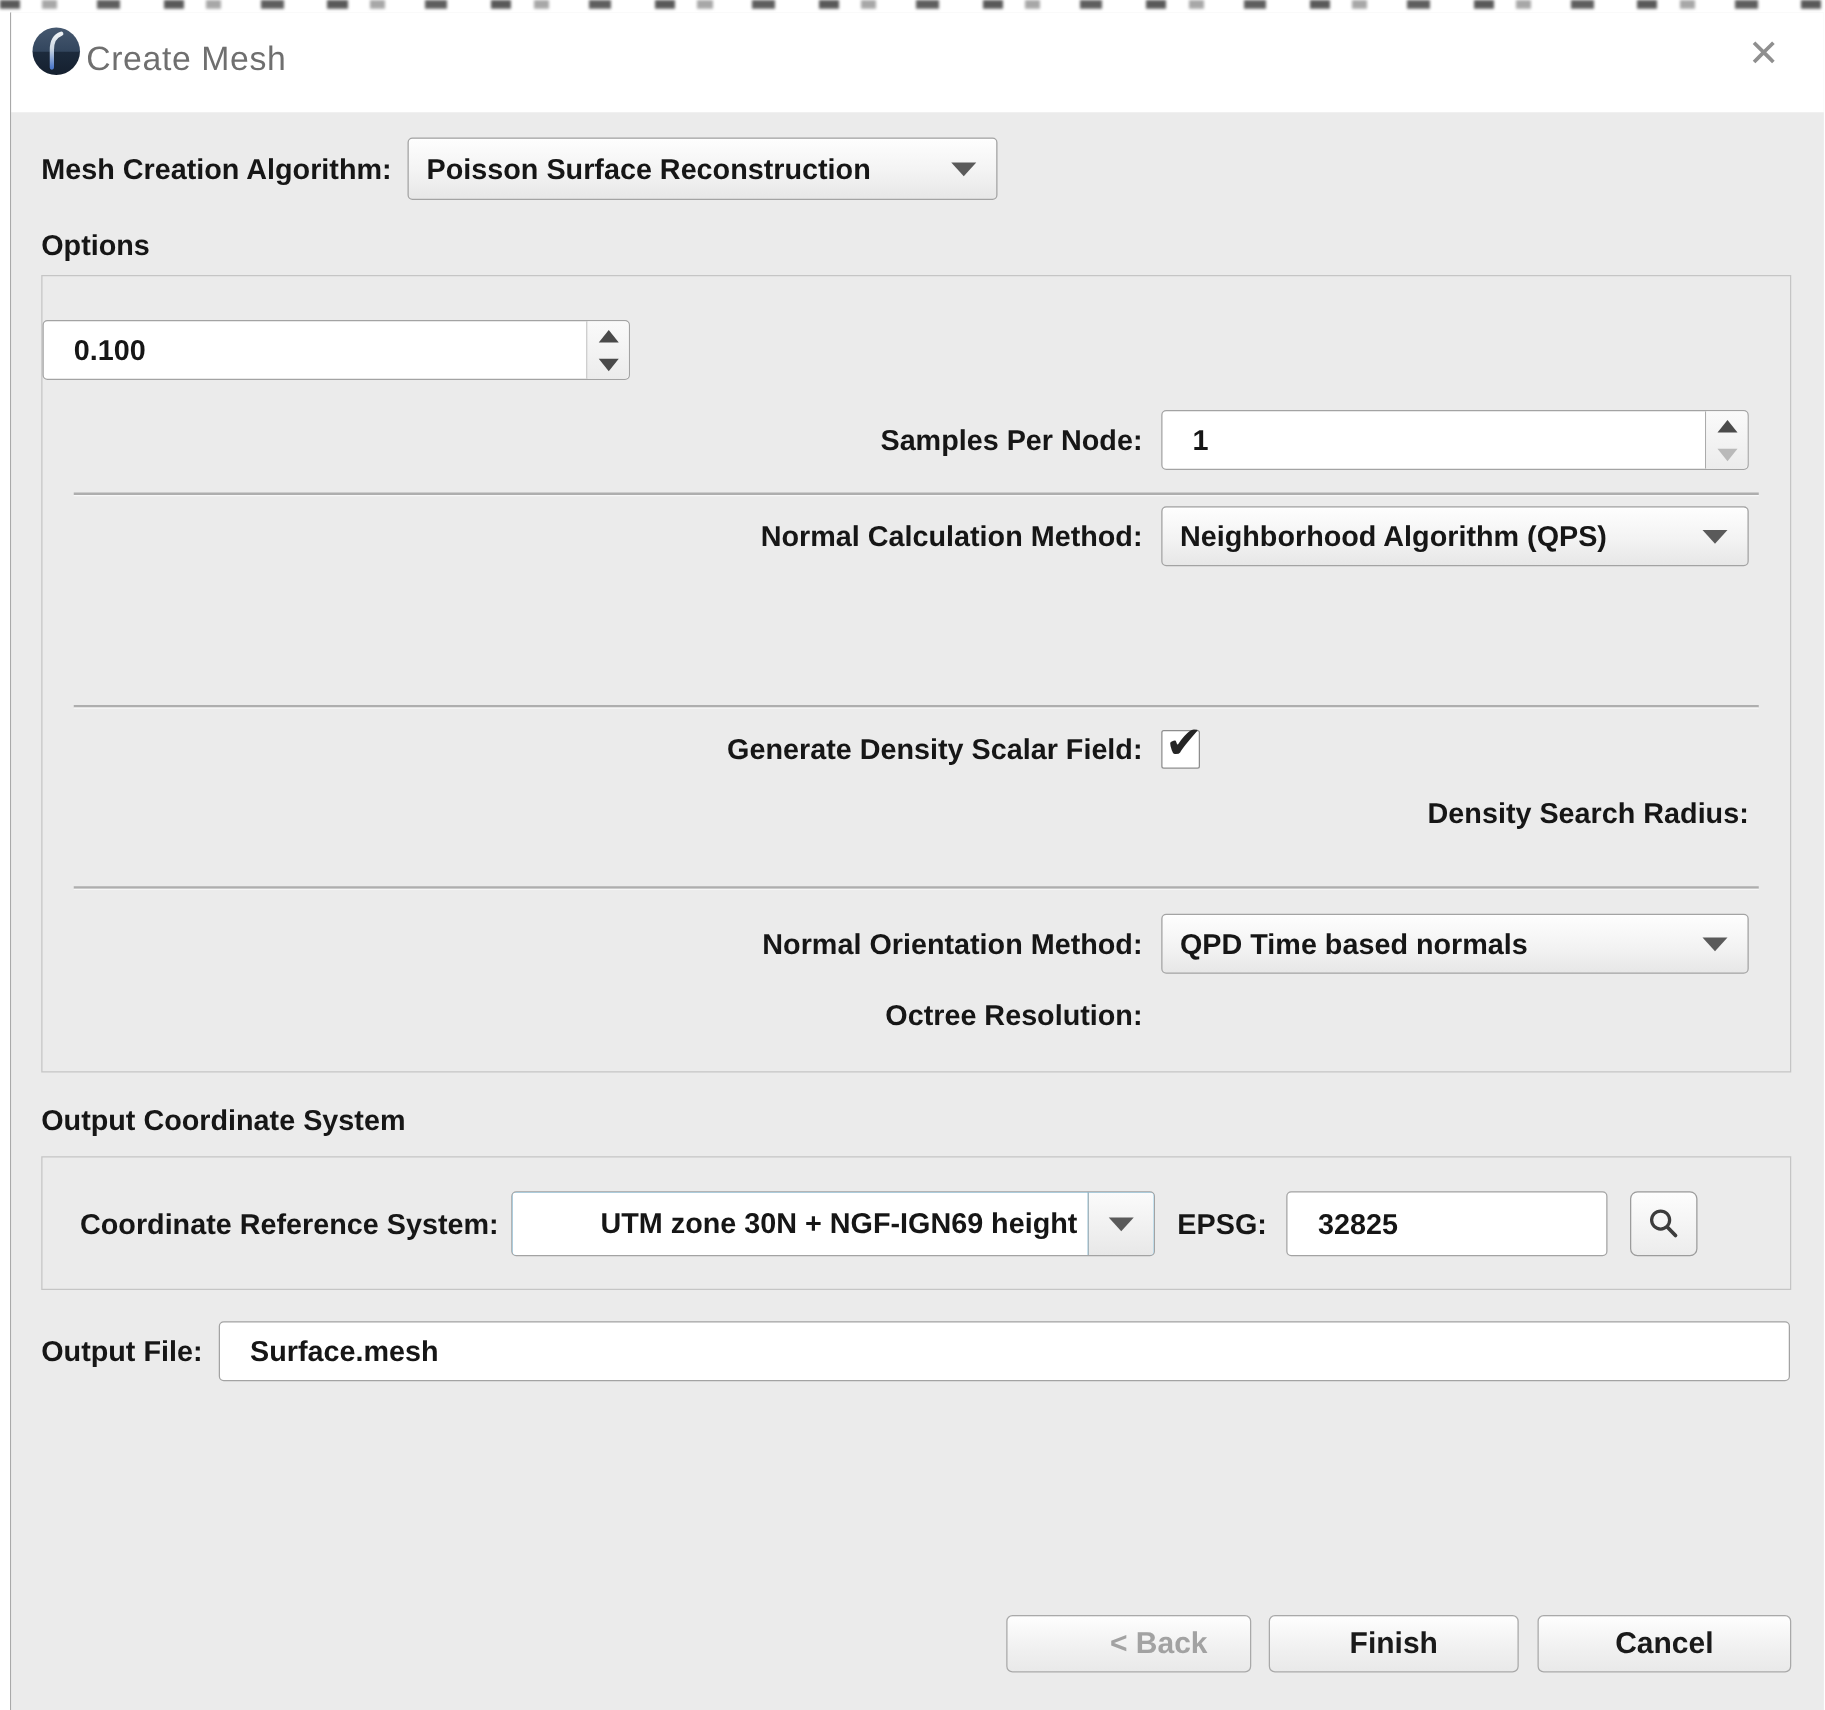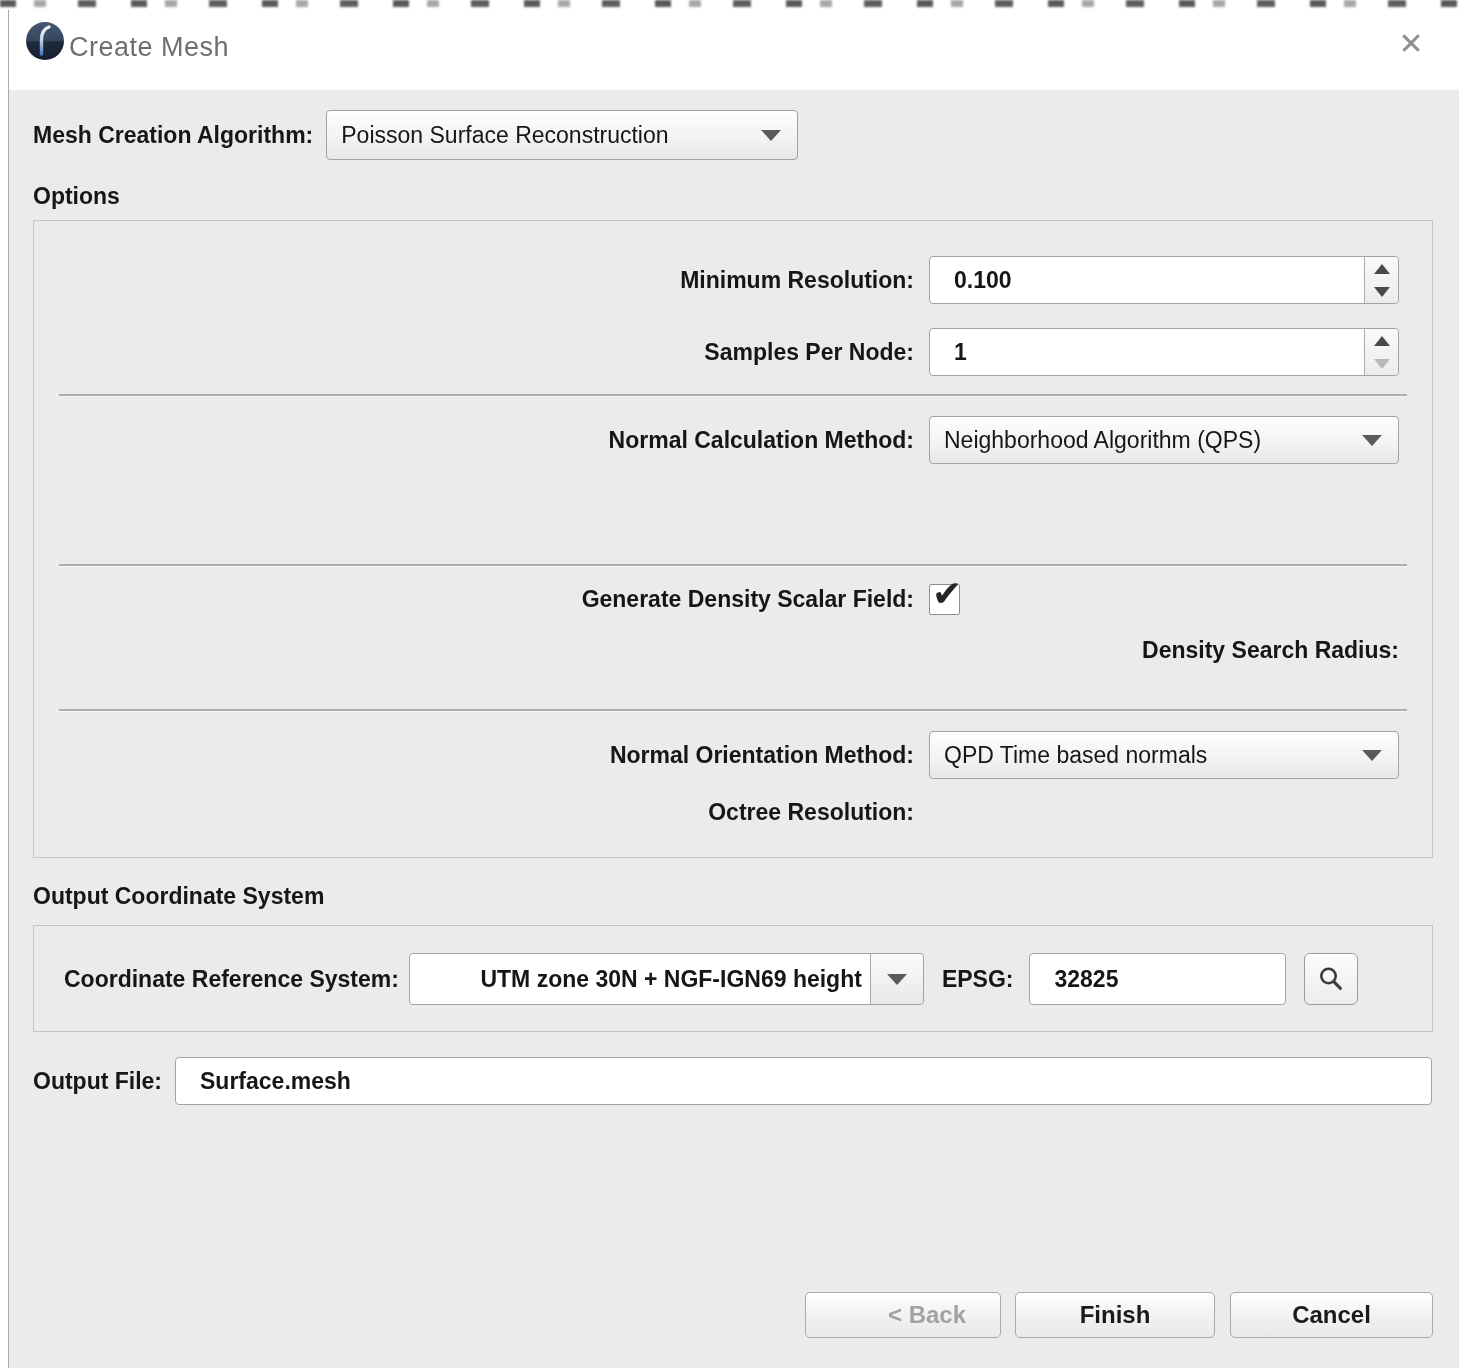"Poisson Surface Reconstruction" .combo { font-weight: 400 -> 700 }
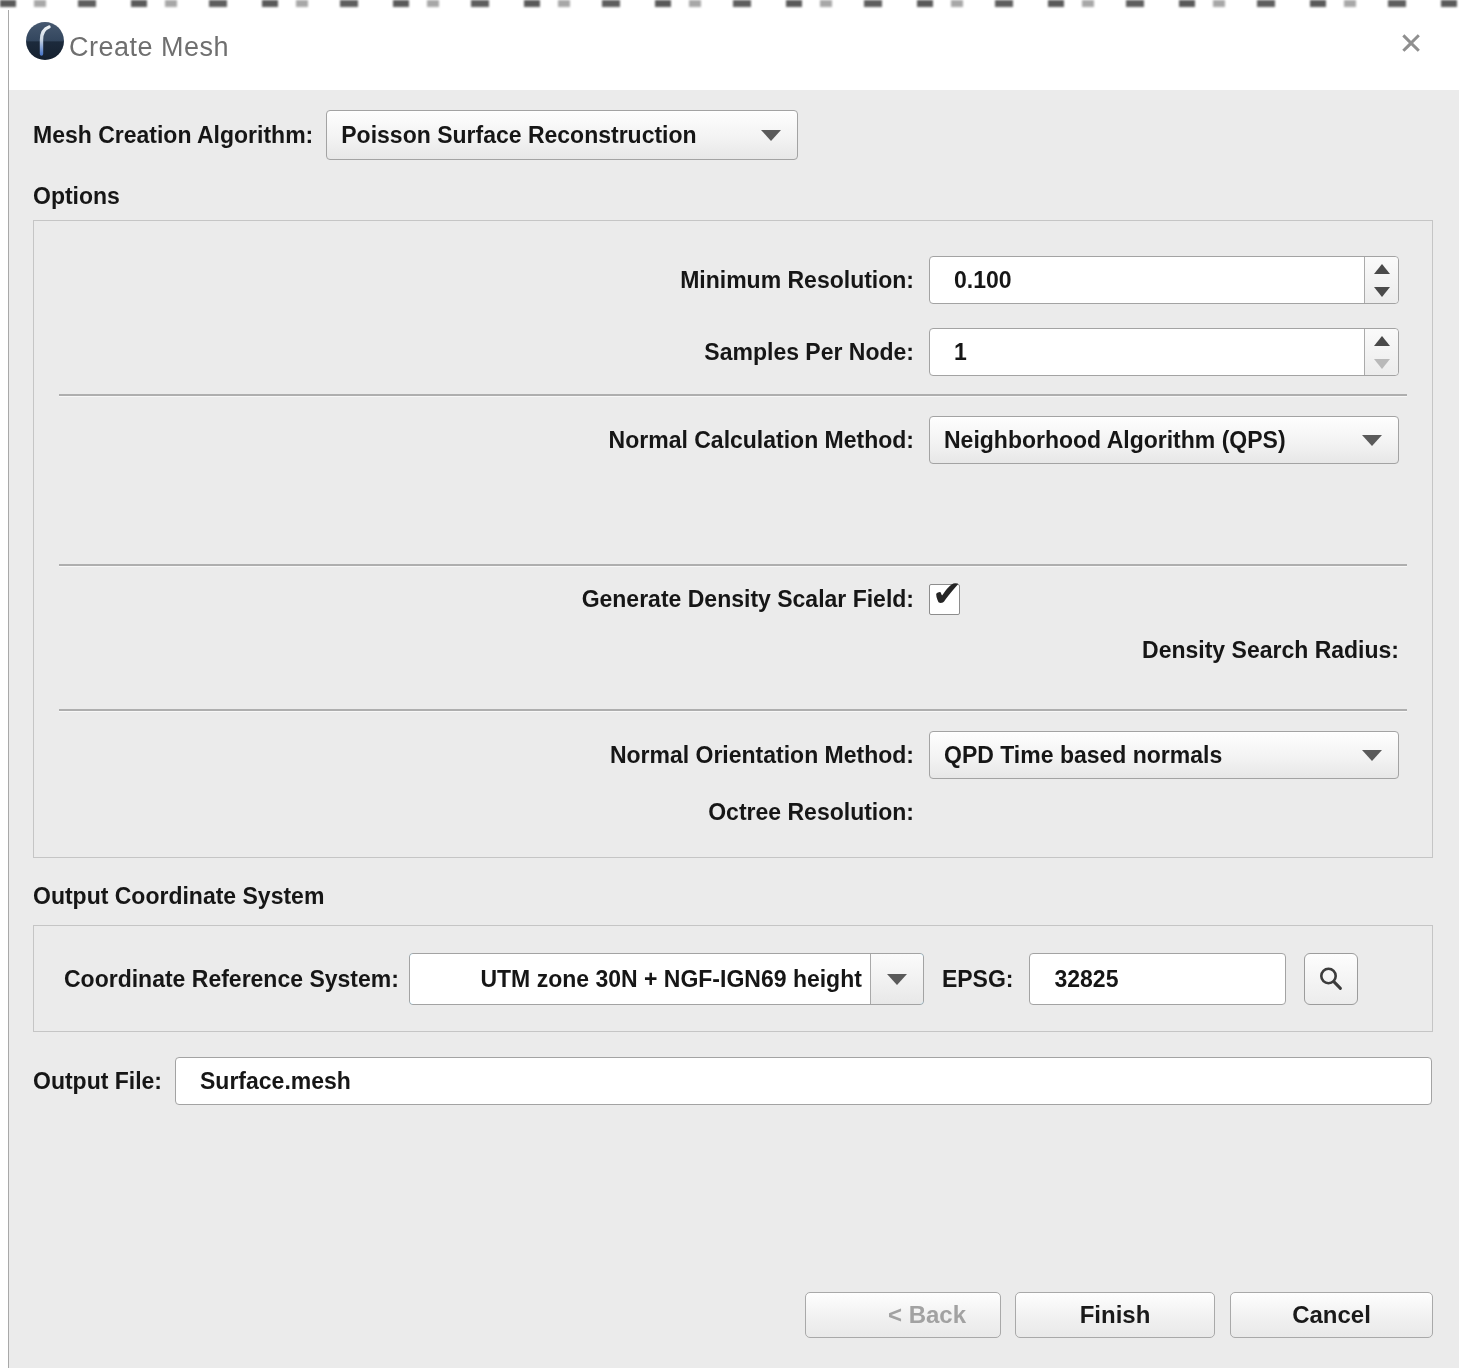"Minimum Resolution:" span.lbl { html: <span>Minimum Resolution:</span> -> none }
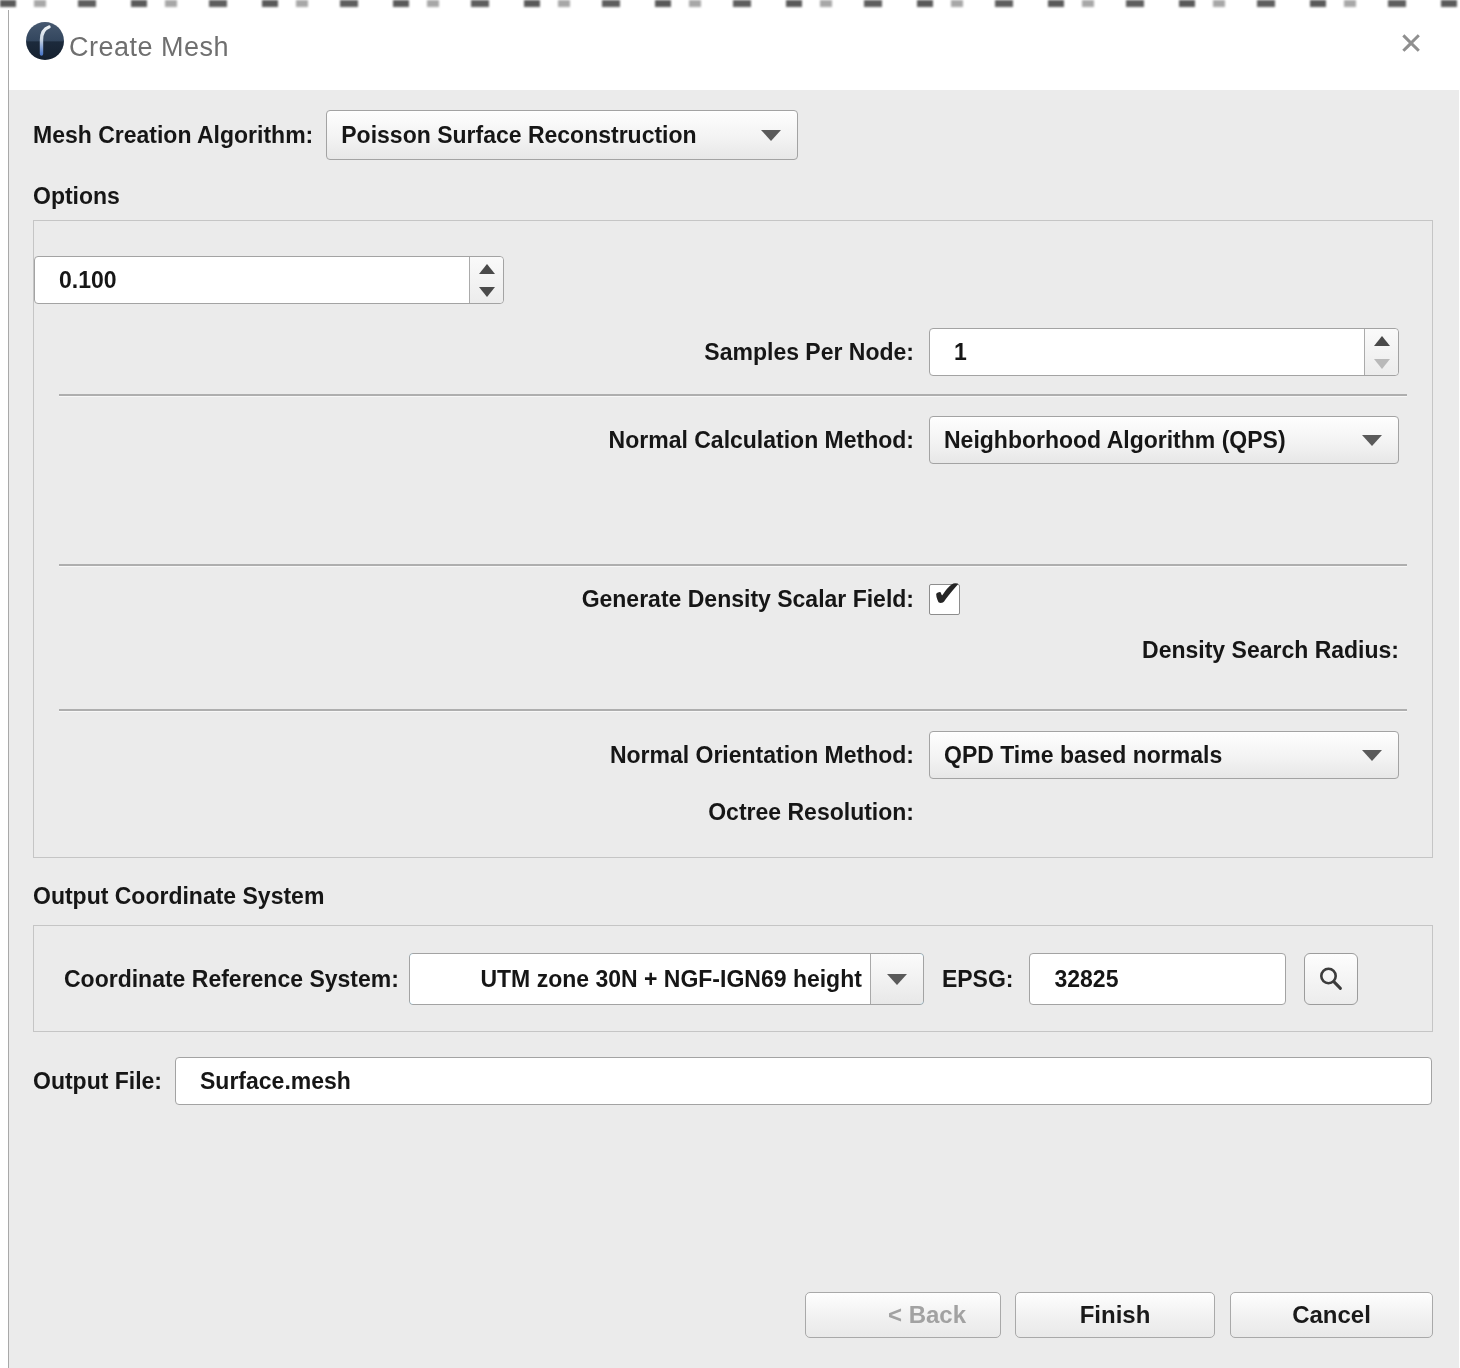"Normal Calculation Method:" div.opt-row { top: 195px -> 184px }
